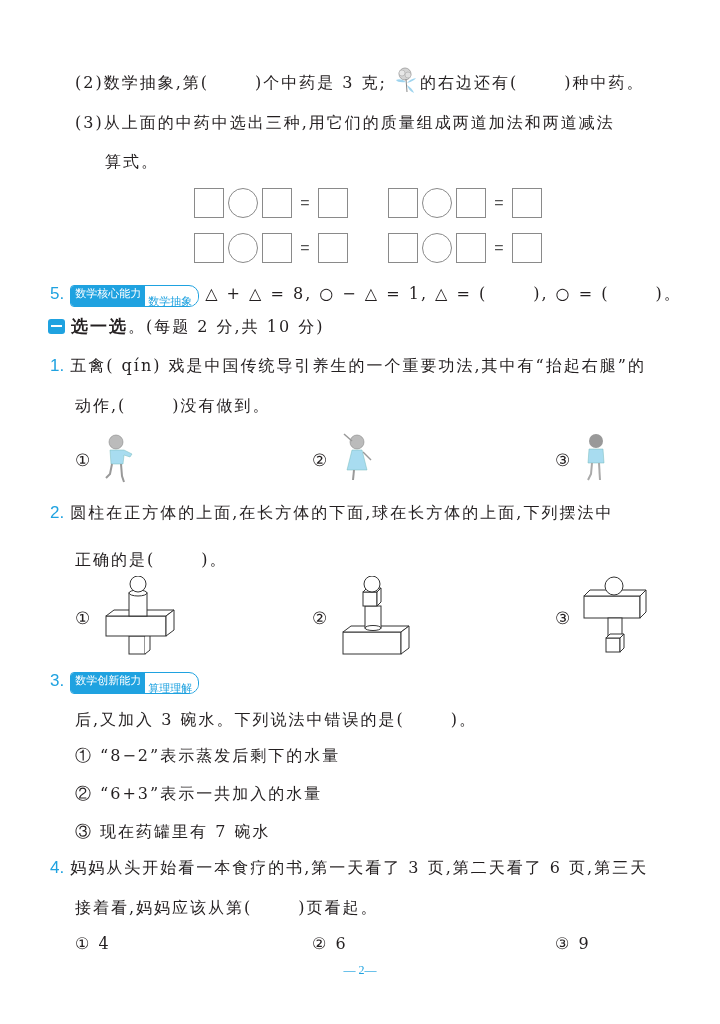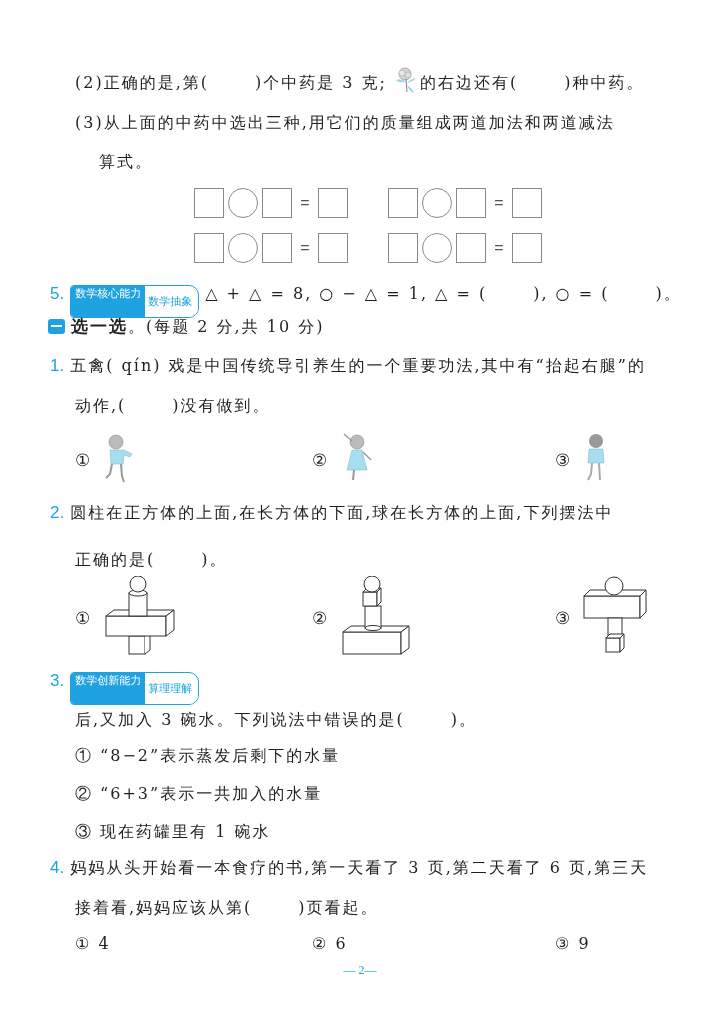"正确的是,第(" span { text: 正确的是 -> 数学抽象 }
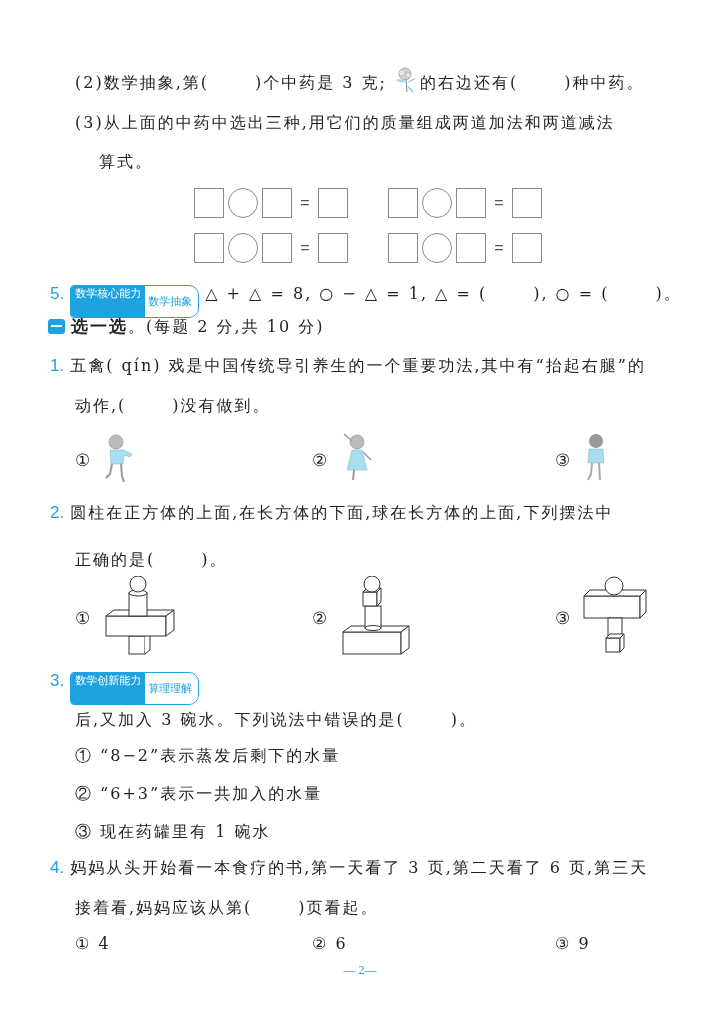"算式。" div.line { left: 99px -> 105px }
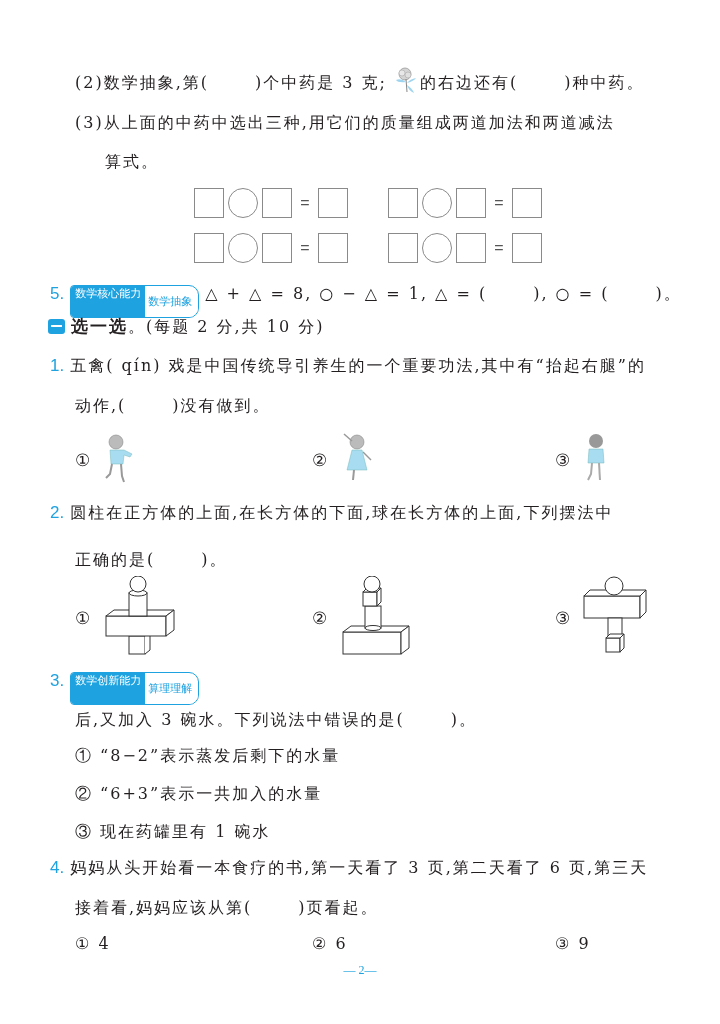"数学核心能力" .badge { height: 33px -> 22px }
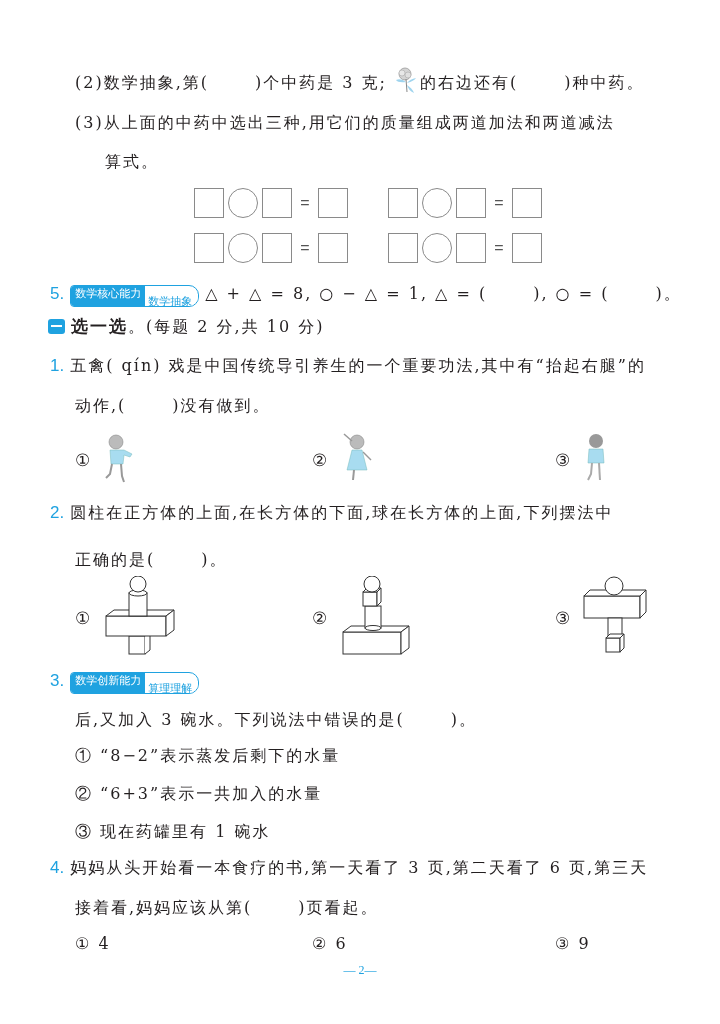"现在药罐里有 1 碗水" span { text: 1 -> 7 }
